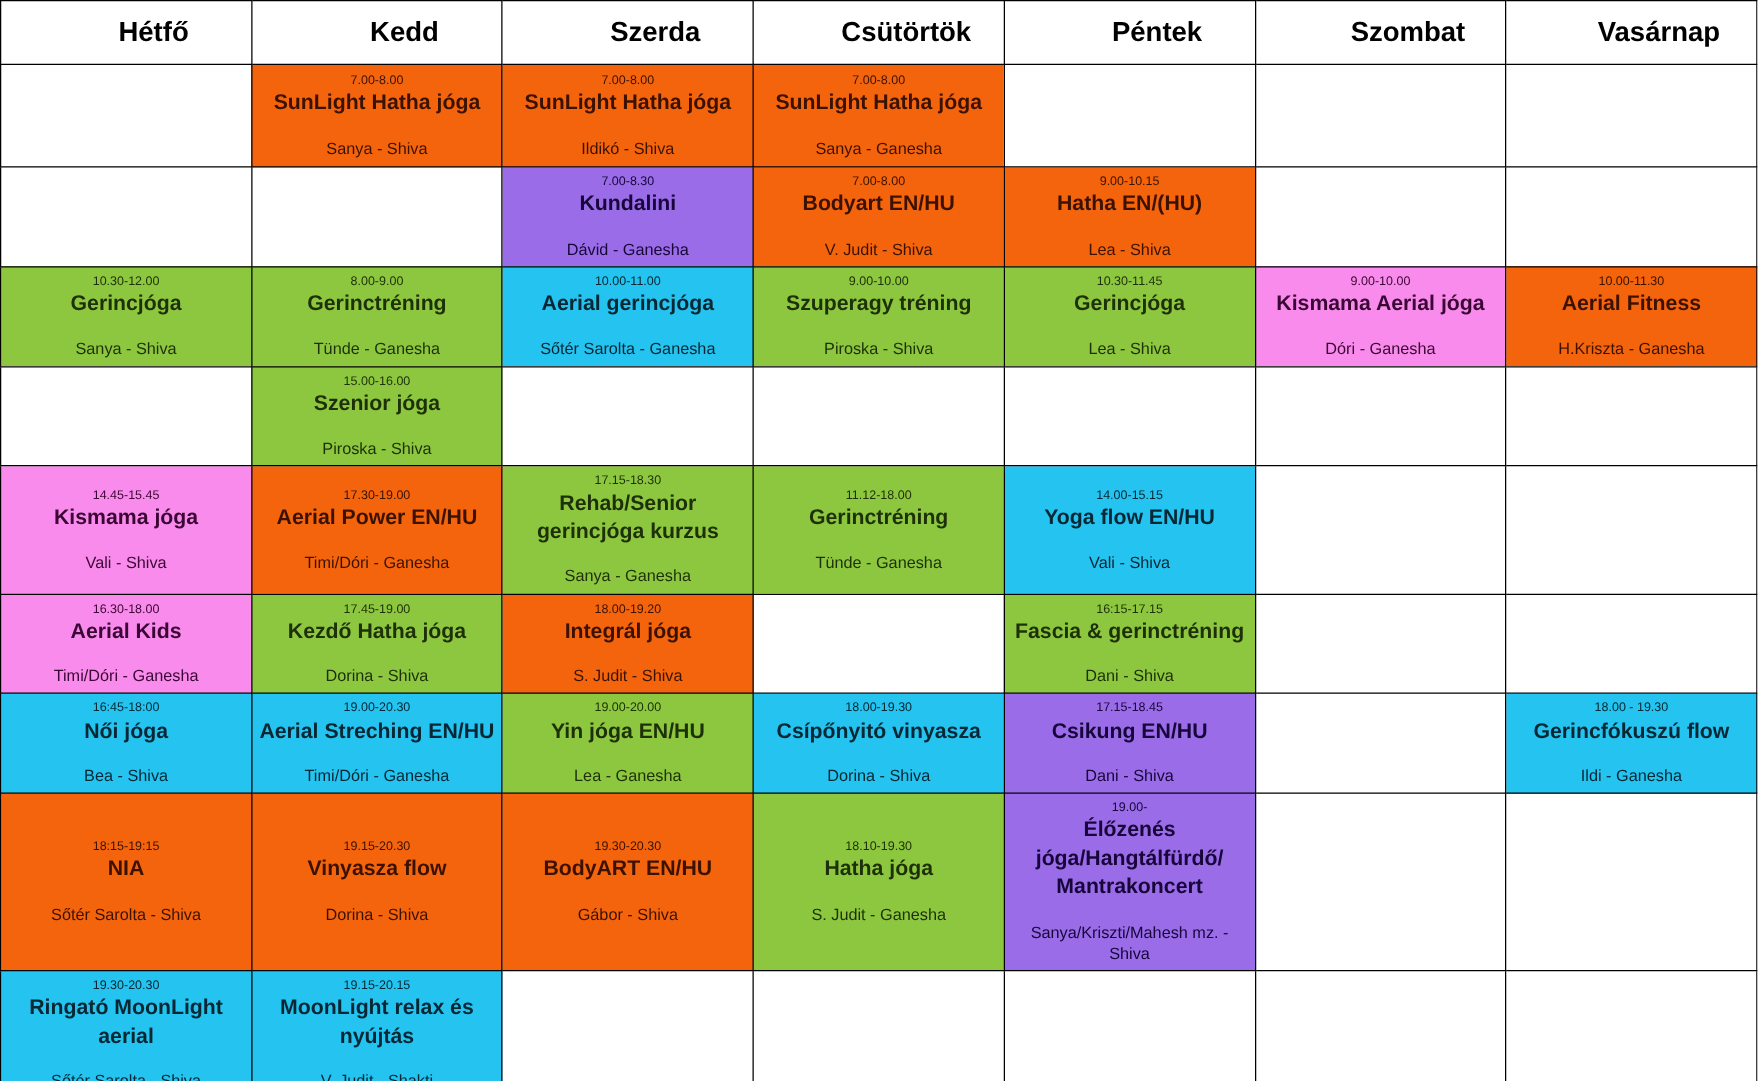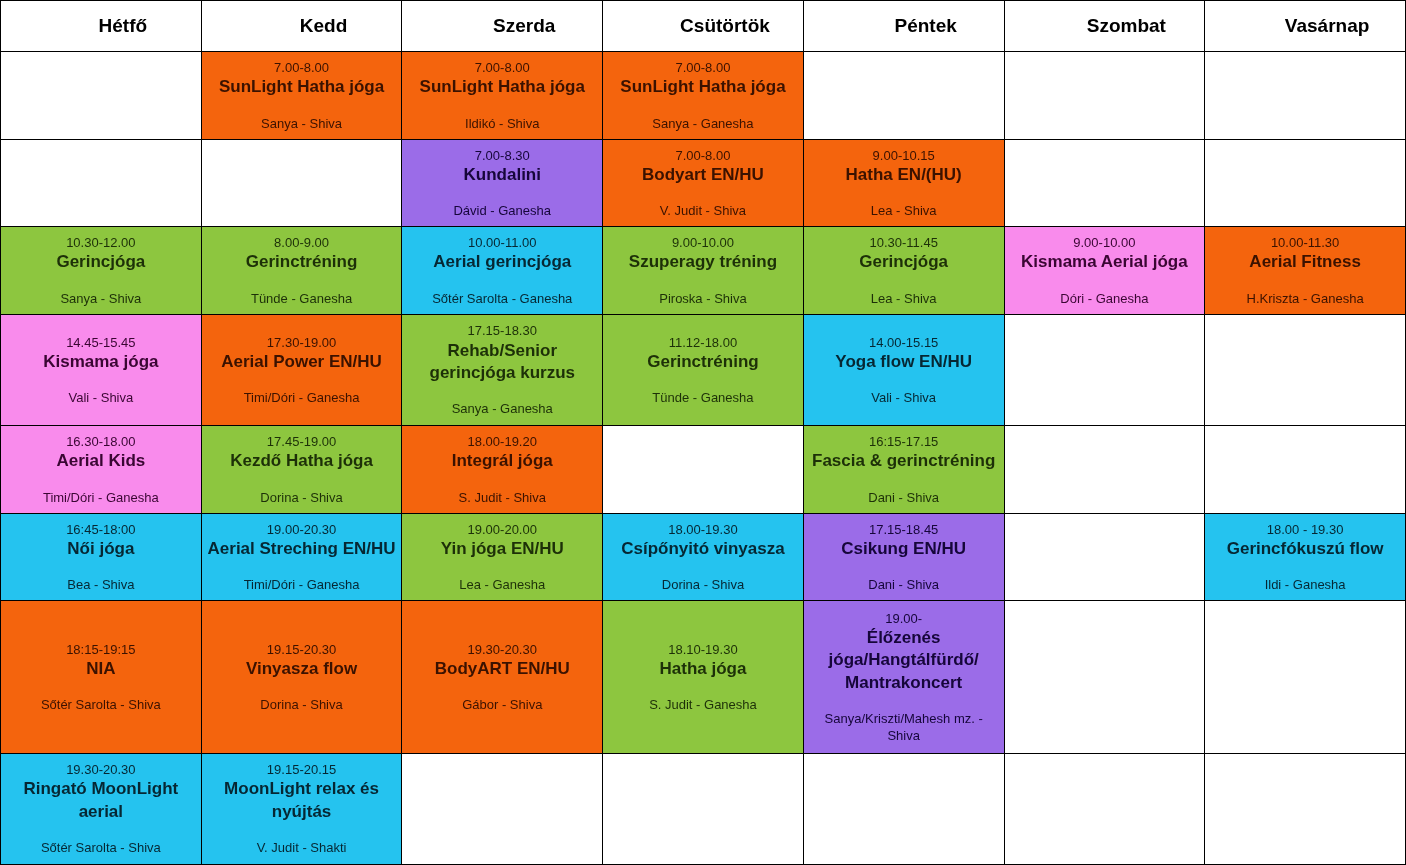"Hétfő" table.schedule th { font-size: 19px -> 22px }
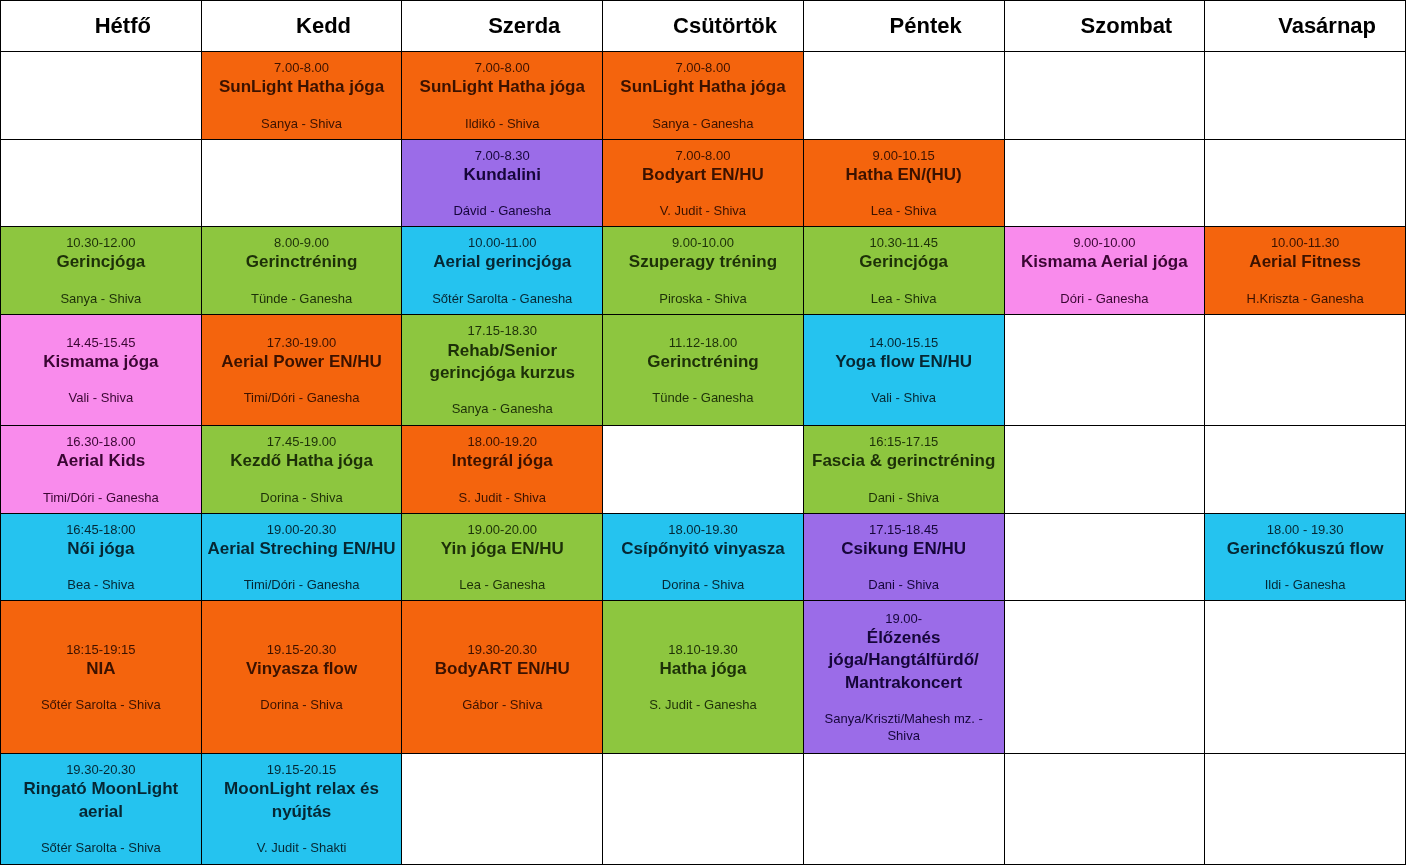"7.00-8.00" .l-time { font-size: 13px -> 10px }
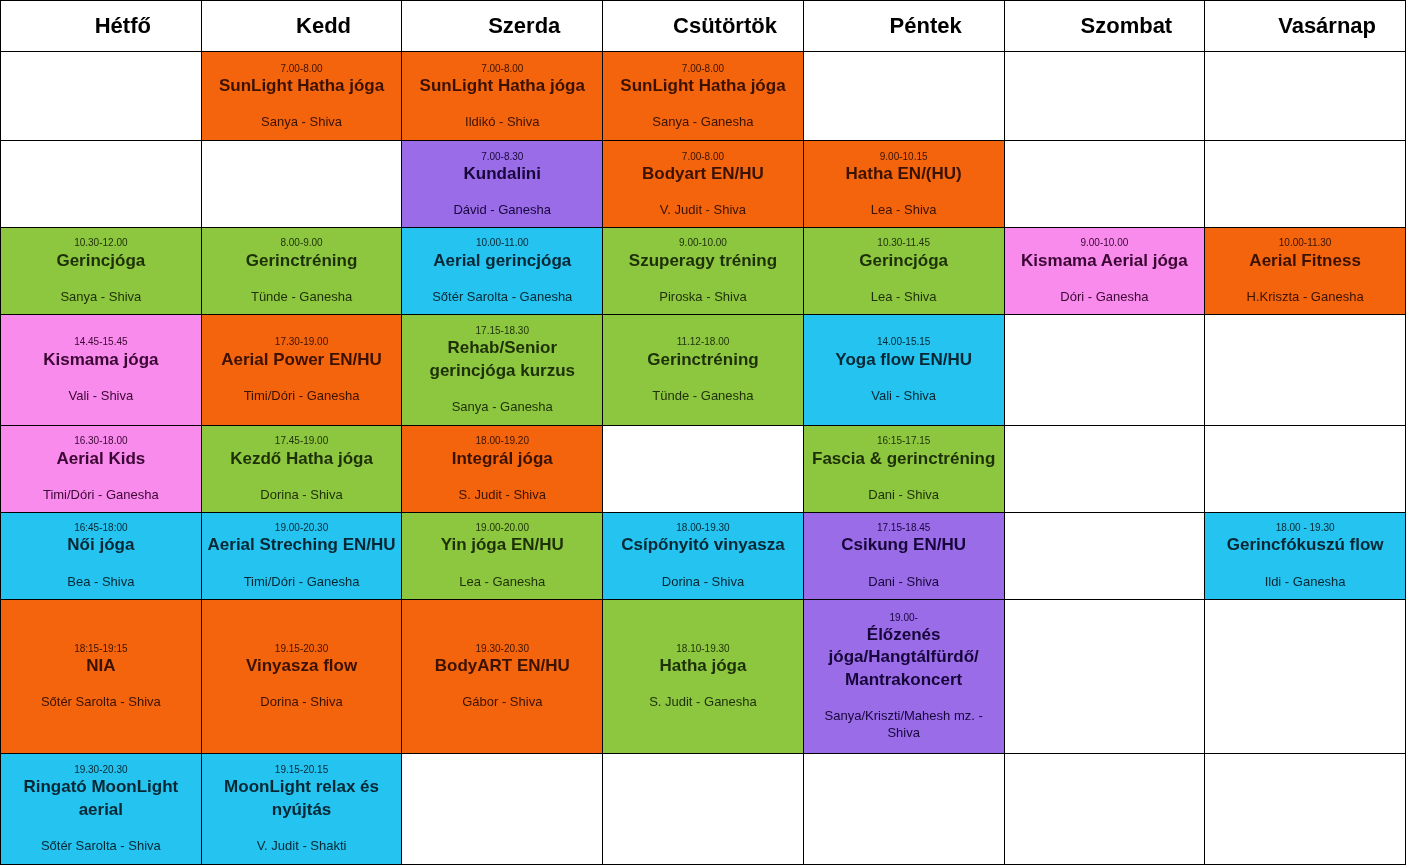"15.00-16.00" tr { html: none -> <tr> <td></td> <td> <div> <span>15.00-16.00</span> <span>Szenior jóga</span> <span>Piroska - Shiva</span> </div> </td> <td></td> <td></td> <td></td> <td></td> <td></td> </tr> }
